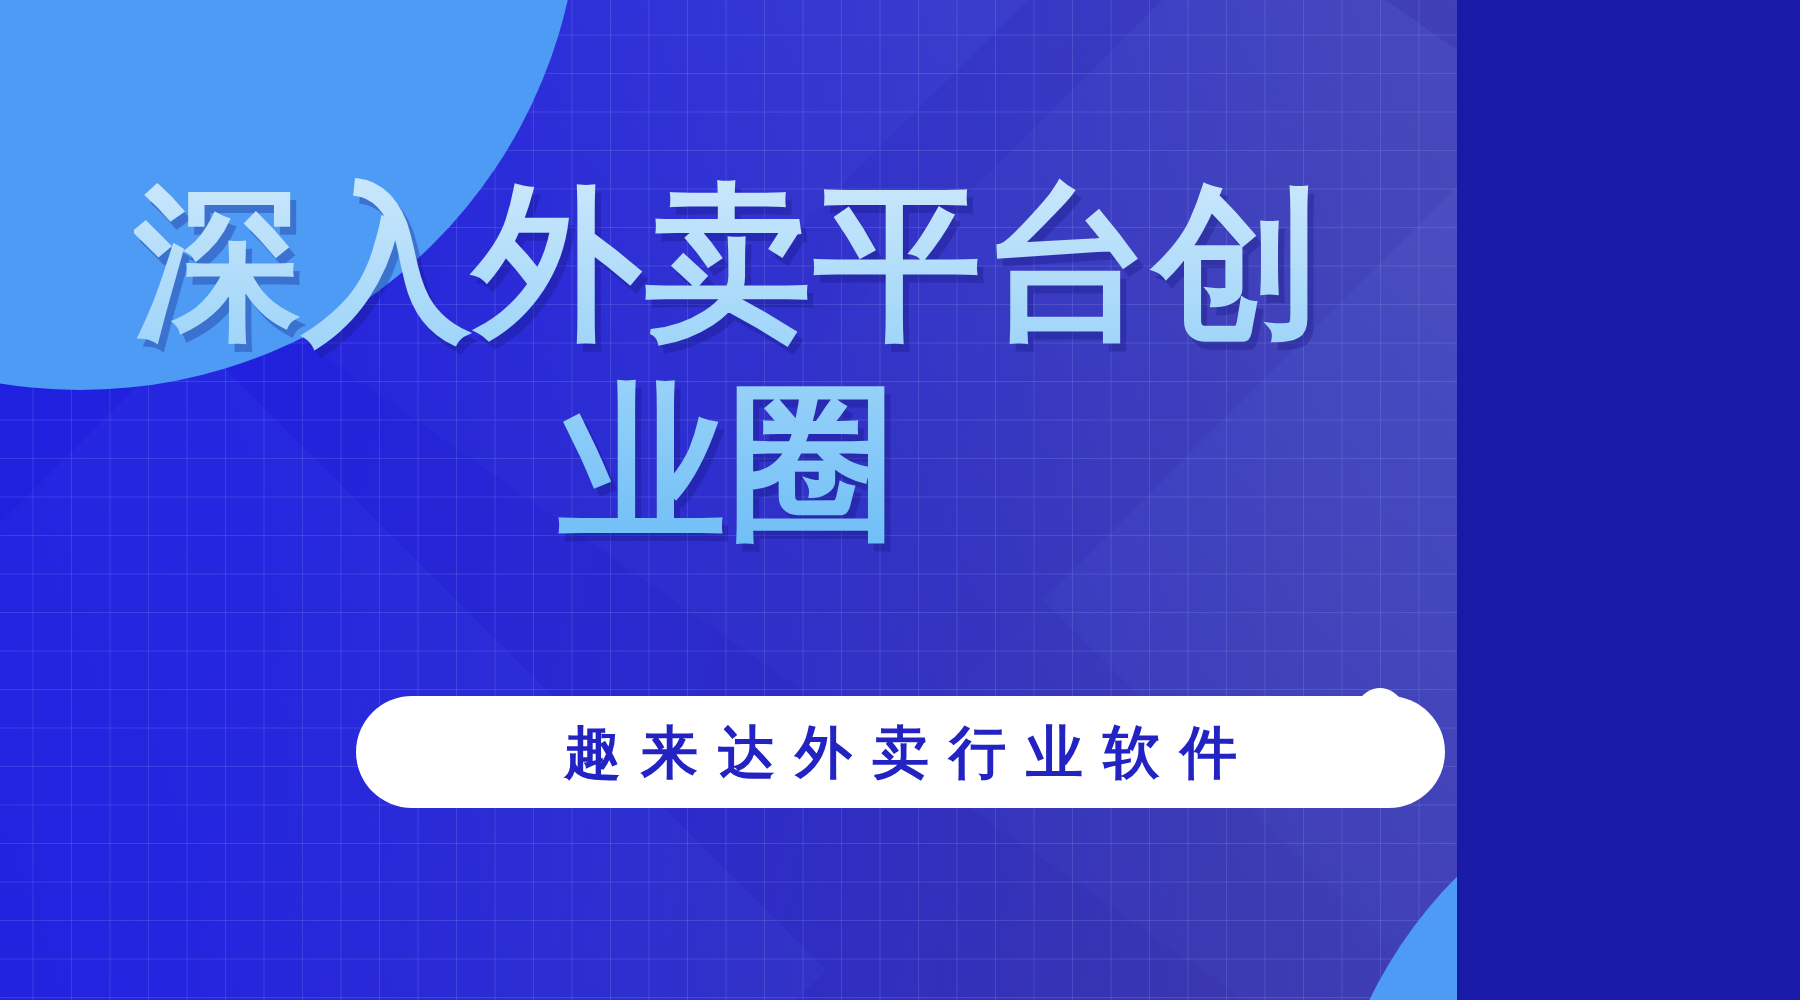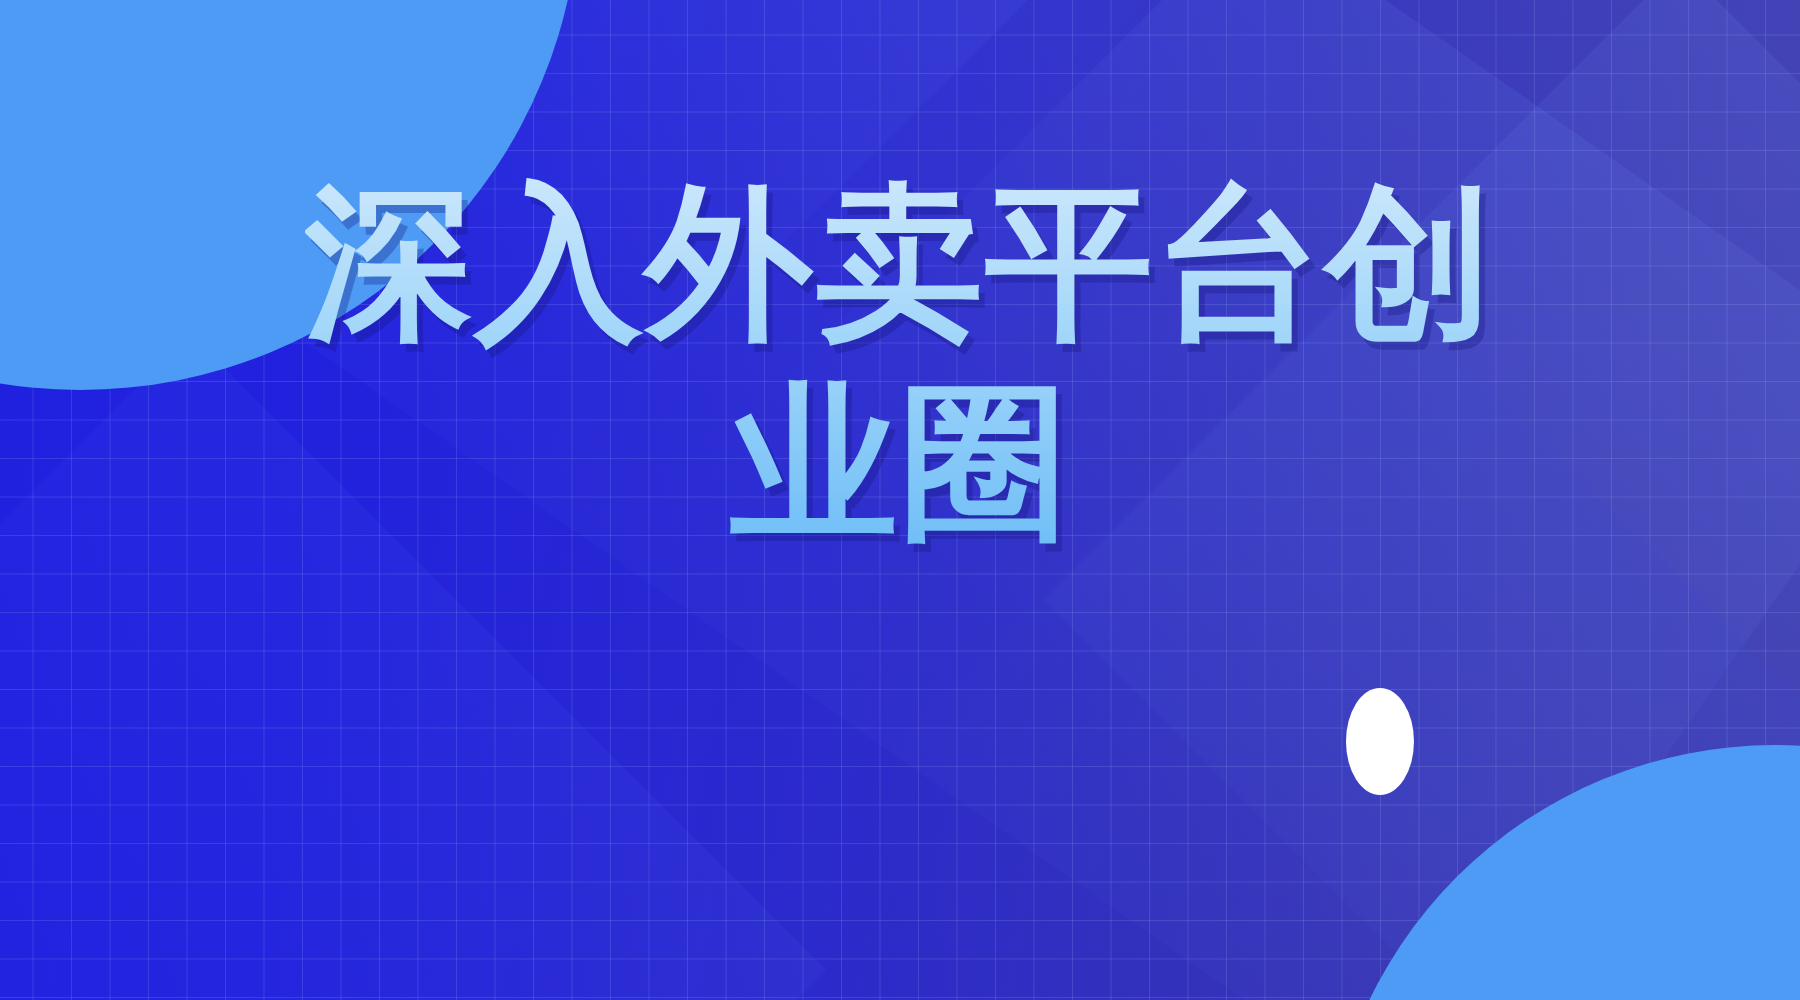"深入外卖平台创" #poster { width: 1800px -> 1457px }
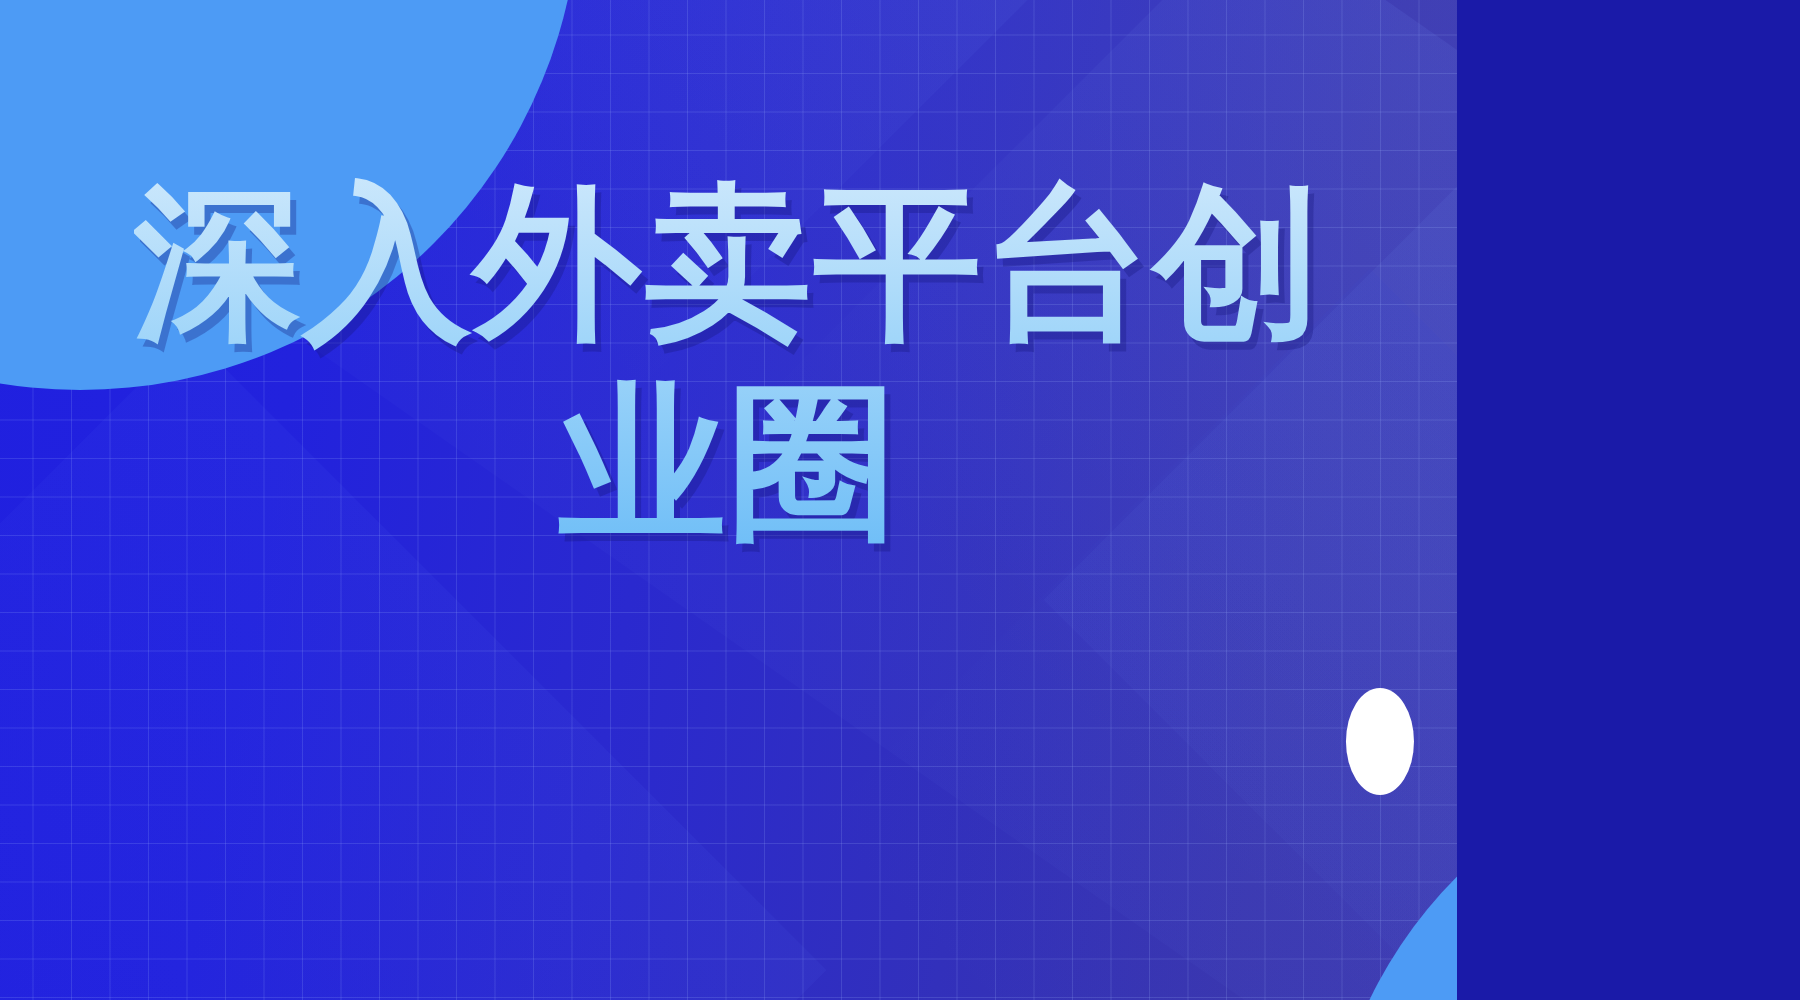"趣来达外卖行业软件" div.pill { html: none -> <div> <span>趣来达外卖行业软件</span> </div> }
